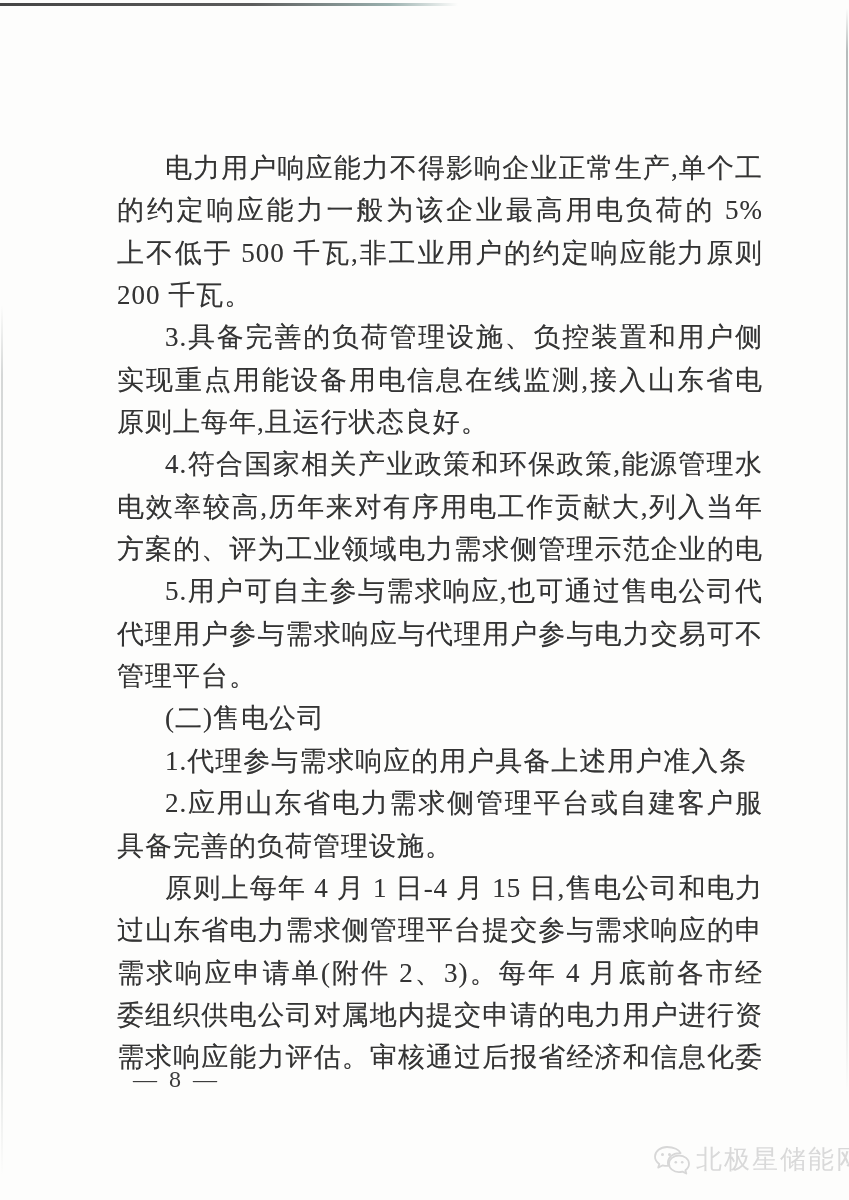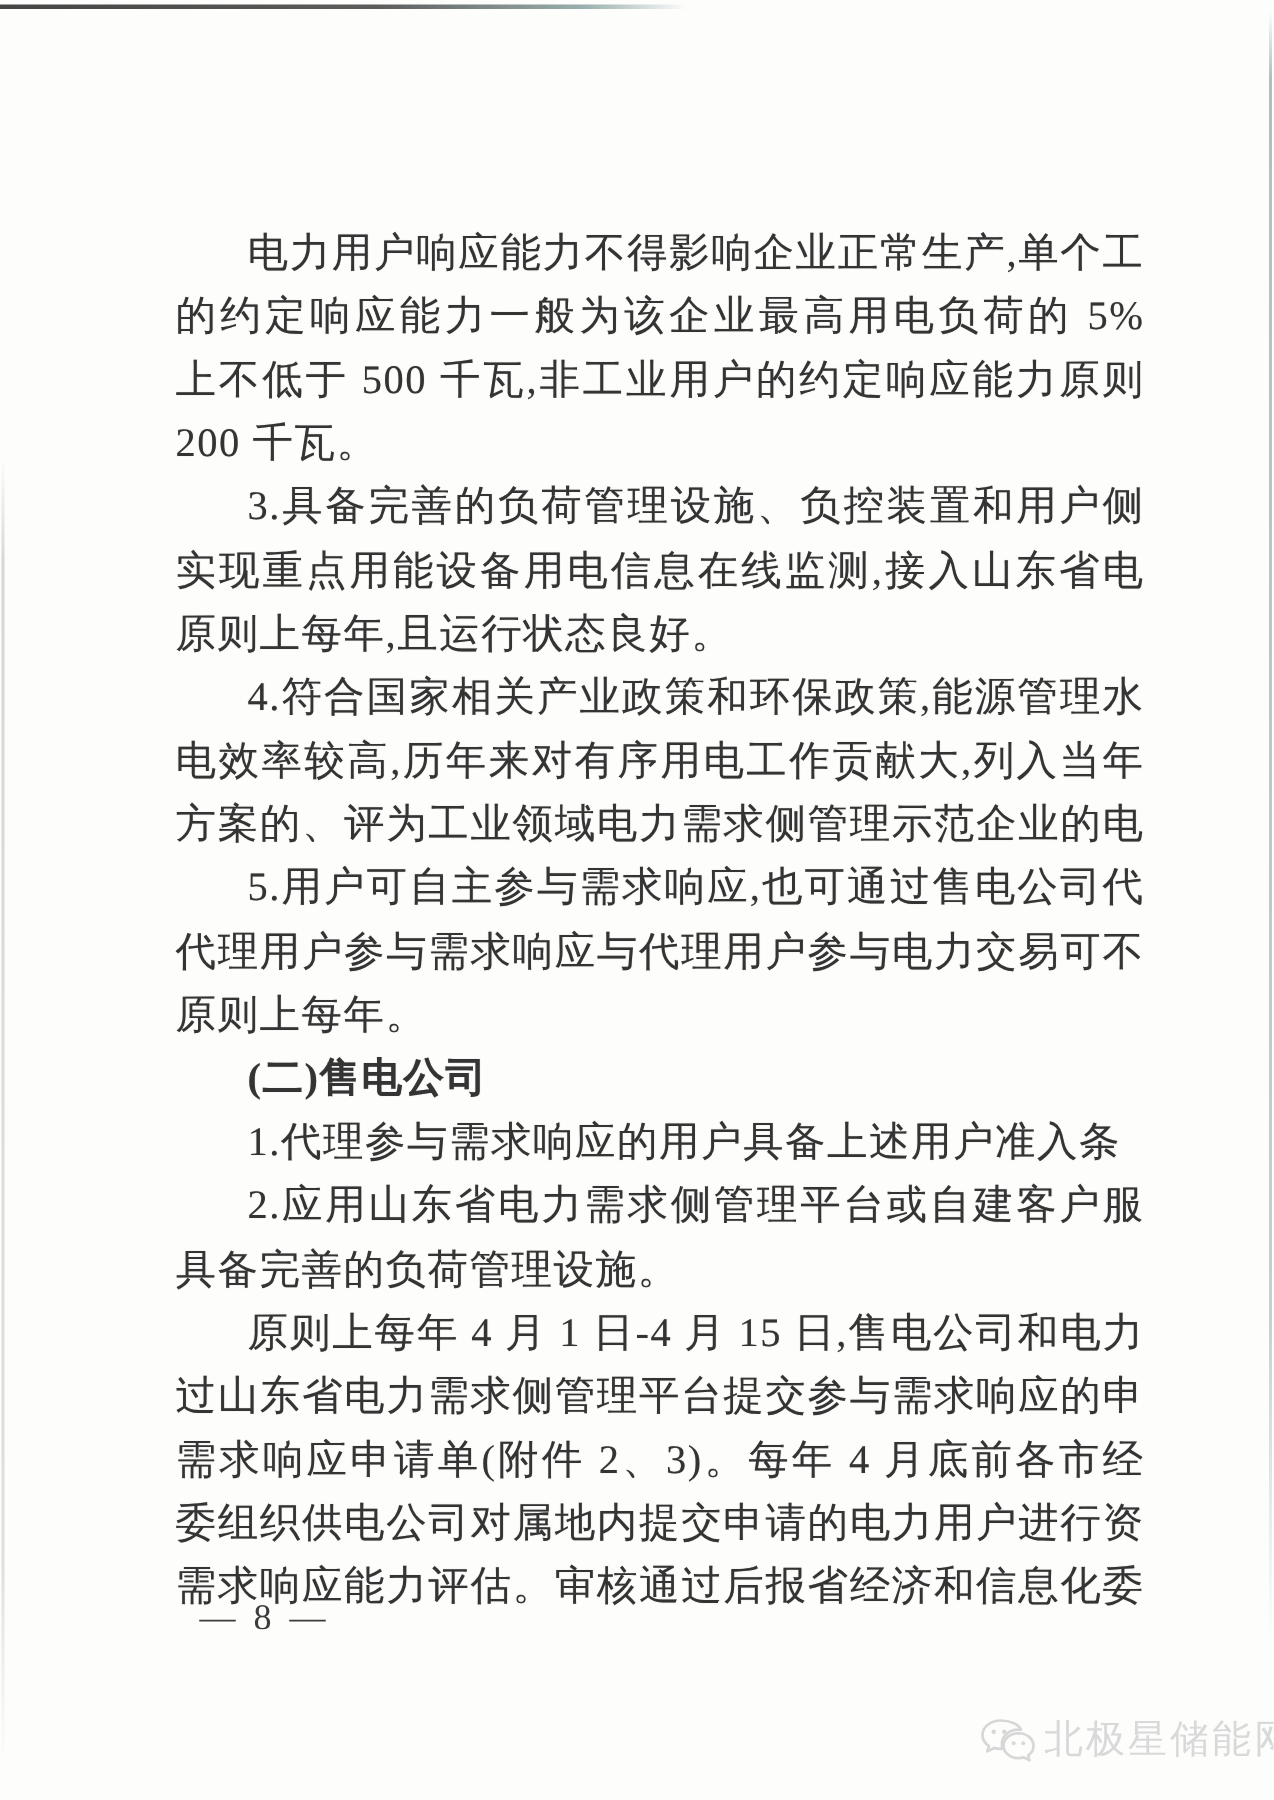"原则上每年。" div.ln { text: 原则上每年 -> 管理平台 }
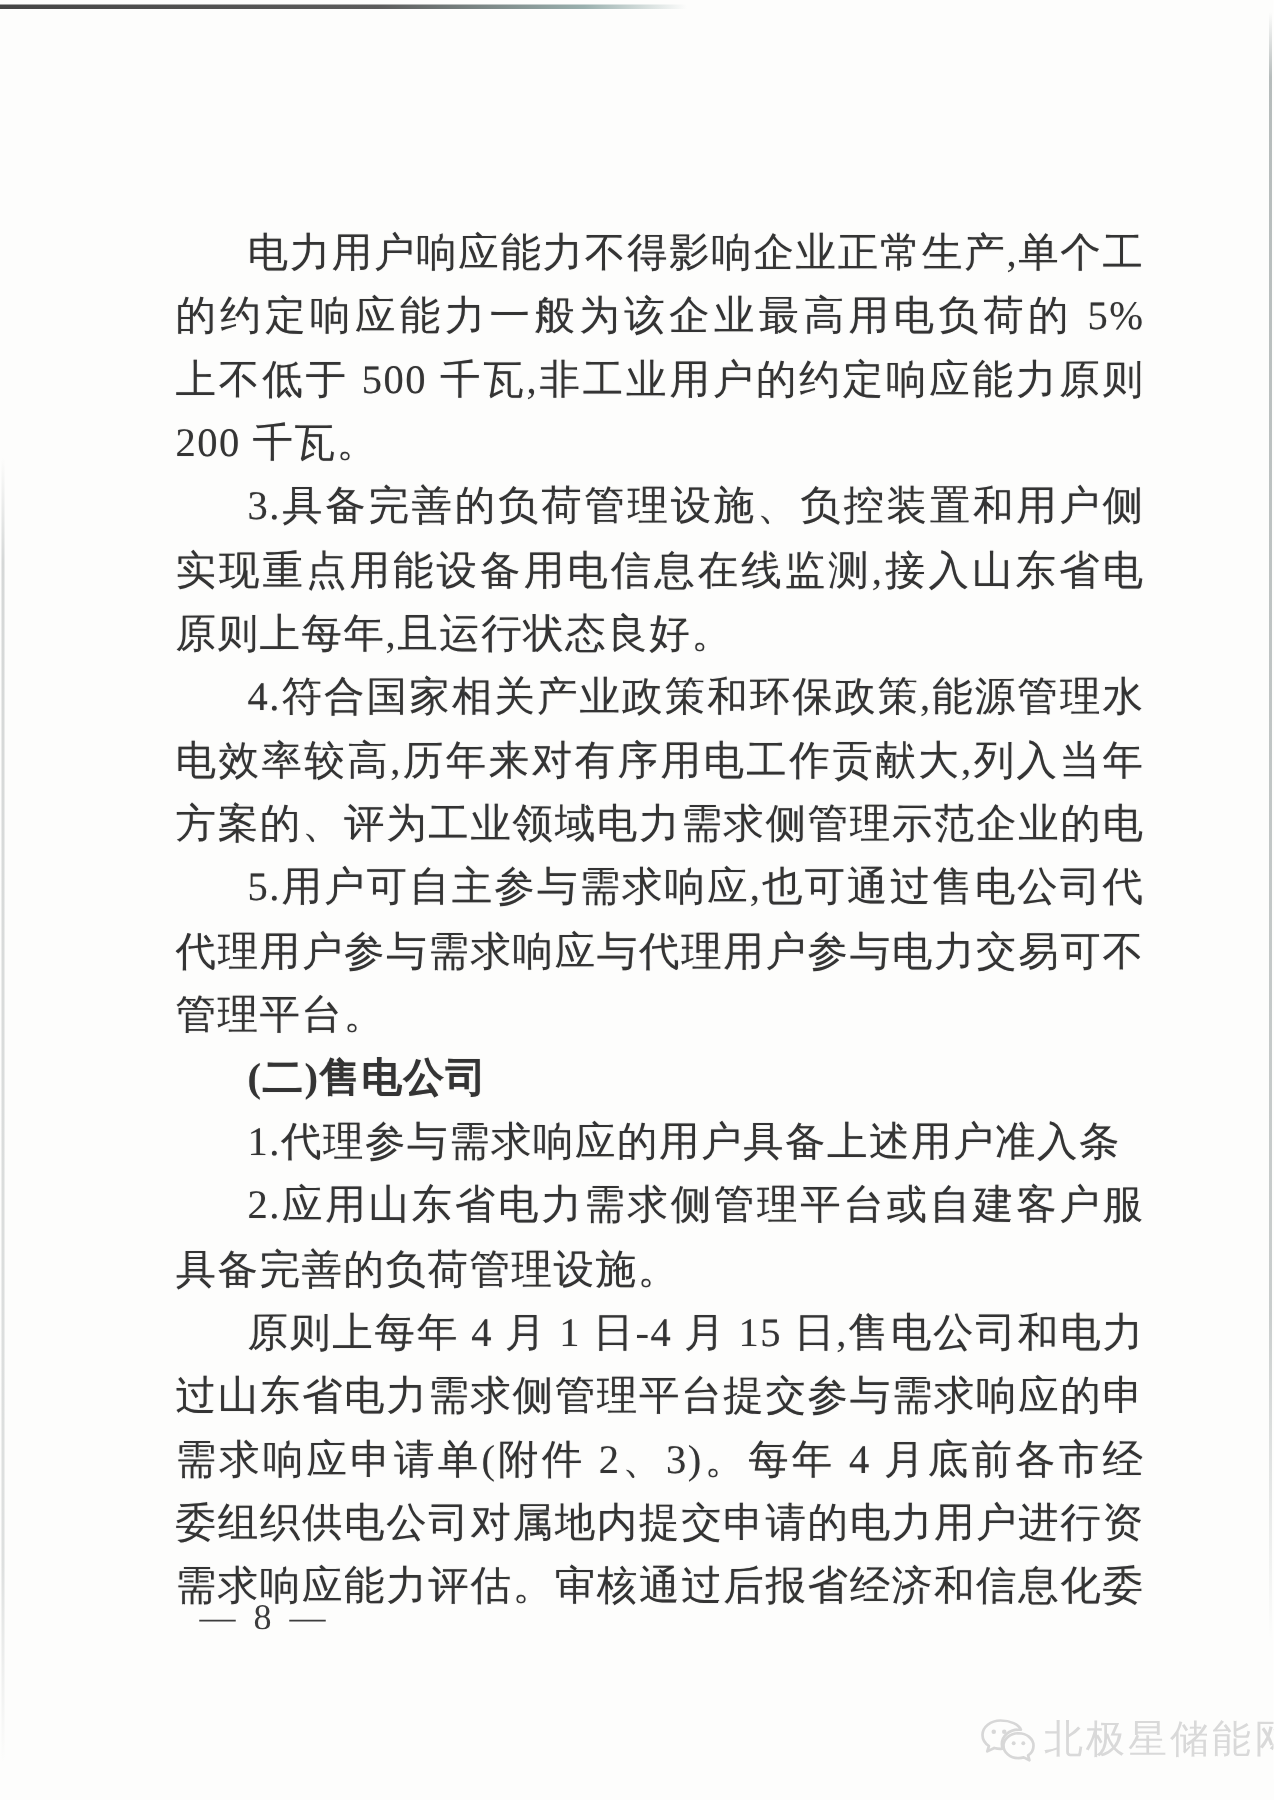"(二)售电公司" .ln.b { font-weight: bold -> normal }
